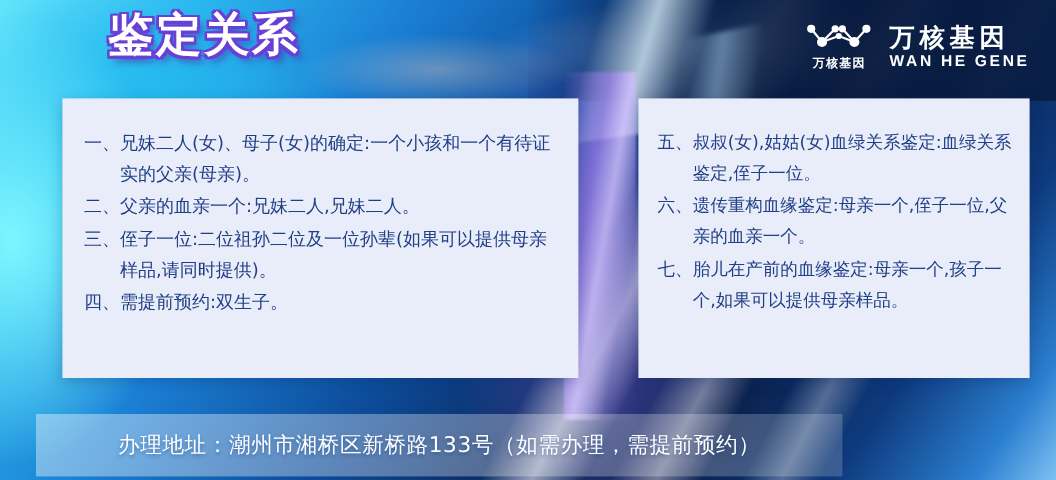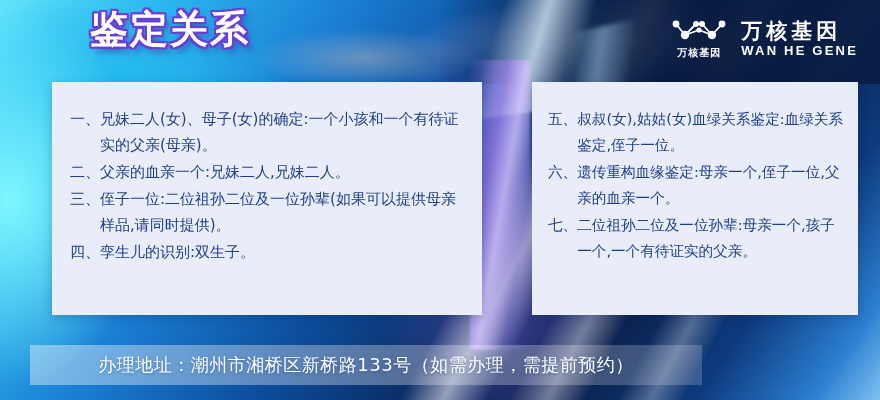"二位祖孙二位及一位孙辈:母亲一个,孩子一个,一个有待证实的父亲。" span.item-text { text: 二位祖孙二位及一位孙辈:母亲一个,孩子一个,一个有待证实的父亲 -> 胎儿在产前的血缘鉴定:母亲一个,孩子一个,如果可以提供母亲样品 }
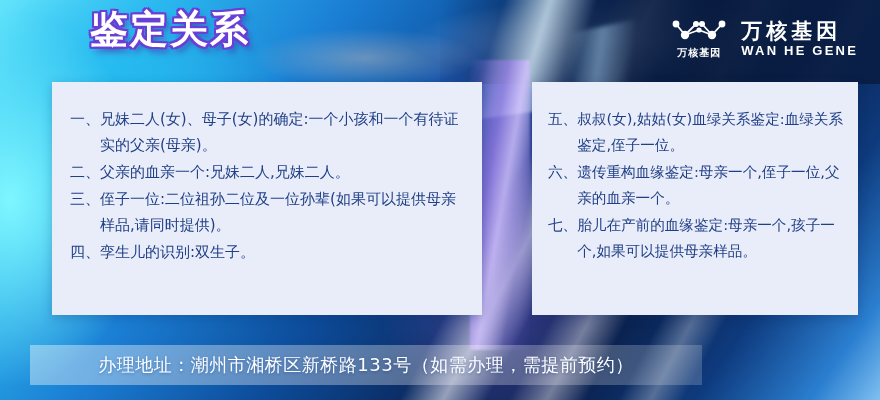"孪生儿的识别:双生子。" span.item-text { text: 孪生儿的识别 -> 需提前预约 }
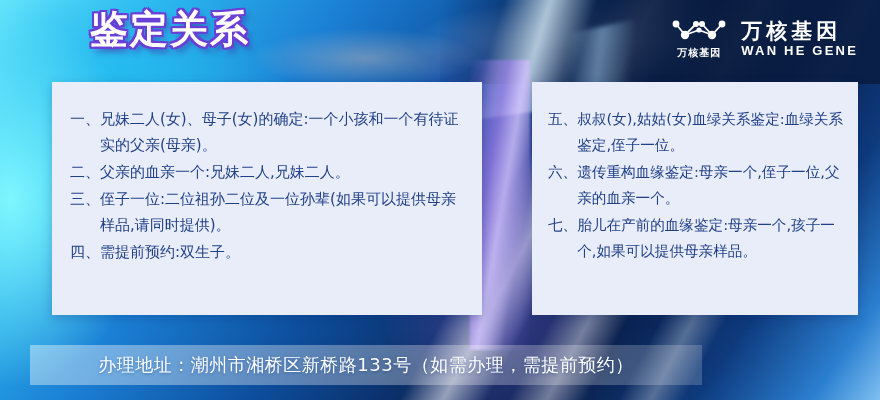"办理地址：潮州市湘桥区新桥路133号（如需办理，需提前预约）" .addr-bar { height: 40px -> 52px }
